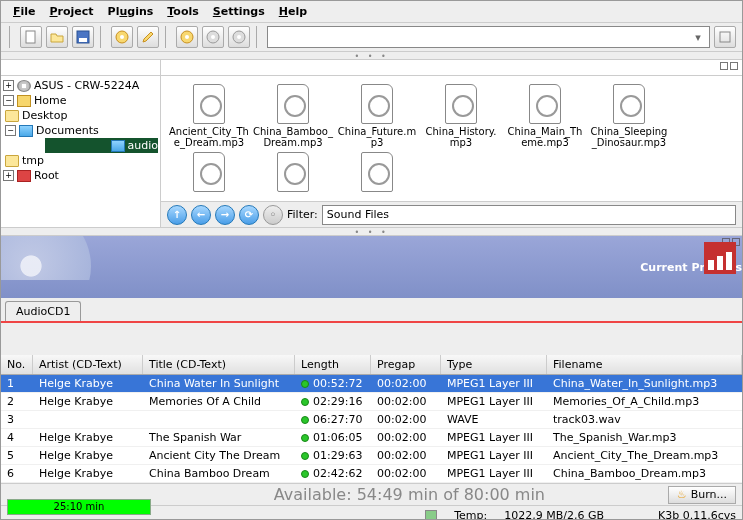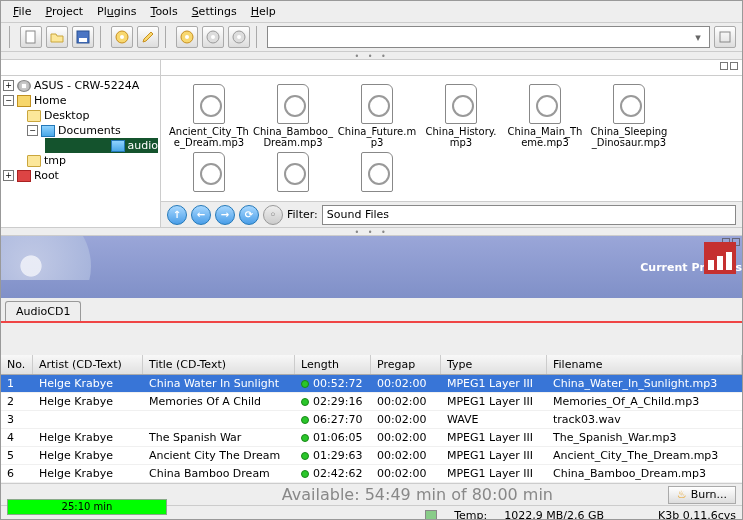"File" .menubar span { font-weight: none -> bold }
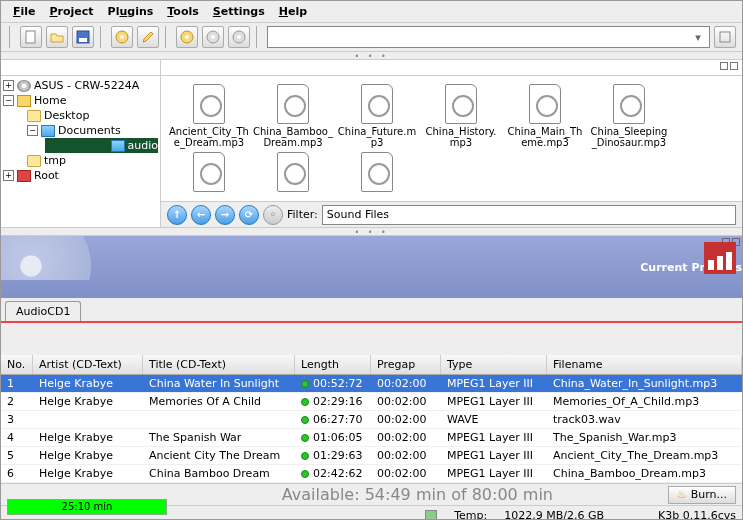"Desktop" .indent1 { margin-left: 24px -> 2px }
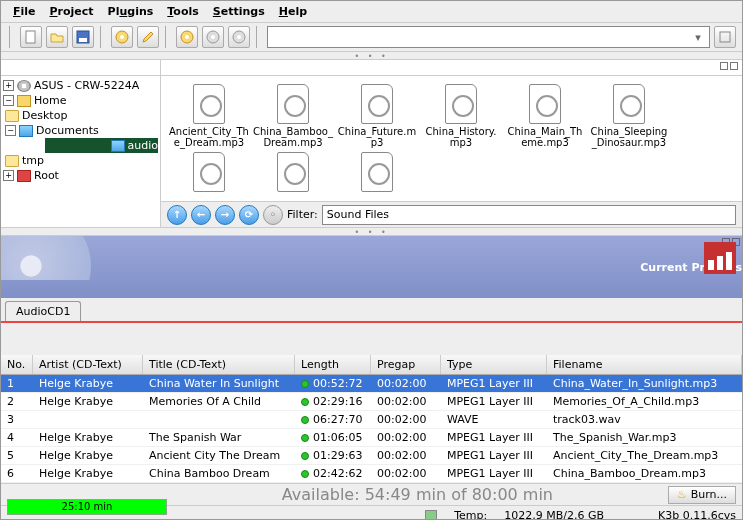"25:10 min" .capbar { width: 160px -> 144px }
